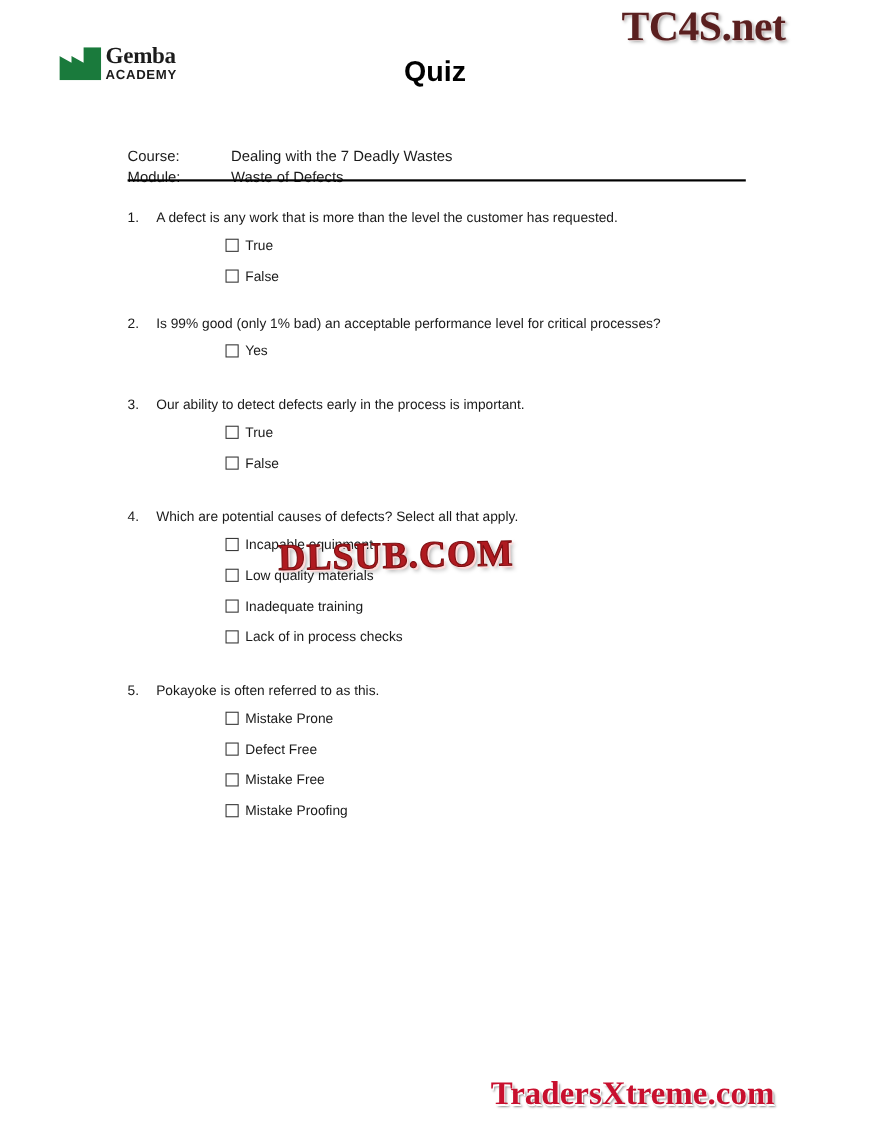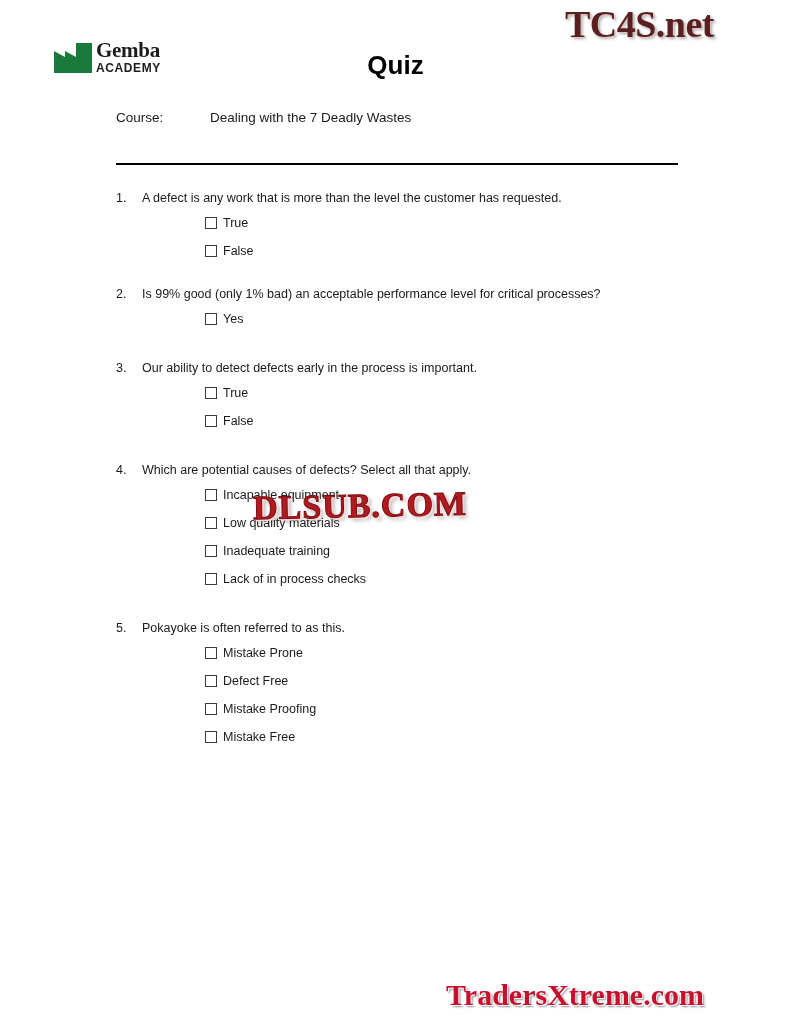"Course:" .info { top: 108px -> 132px }
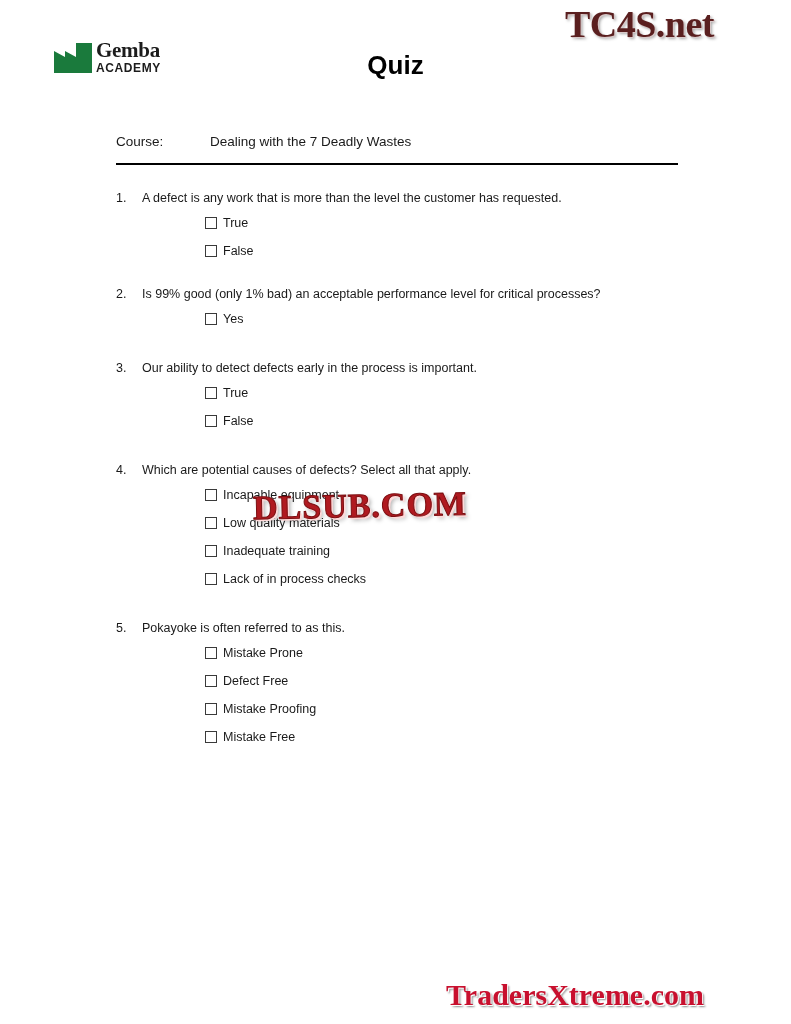"Module:" div.info-row { html: none -> <div> <div>Module:</div> <div>Waste of Defects</div> </div> }
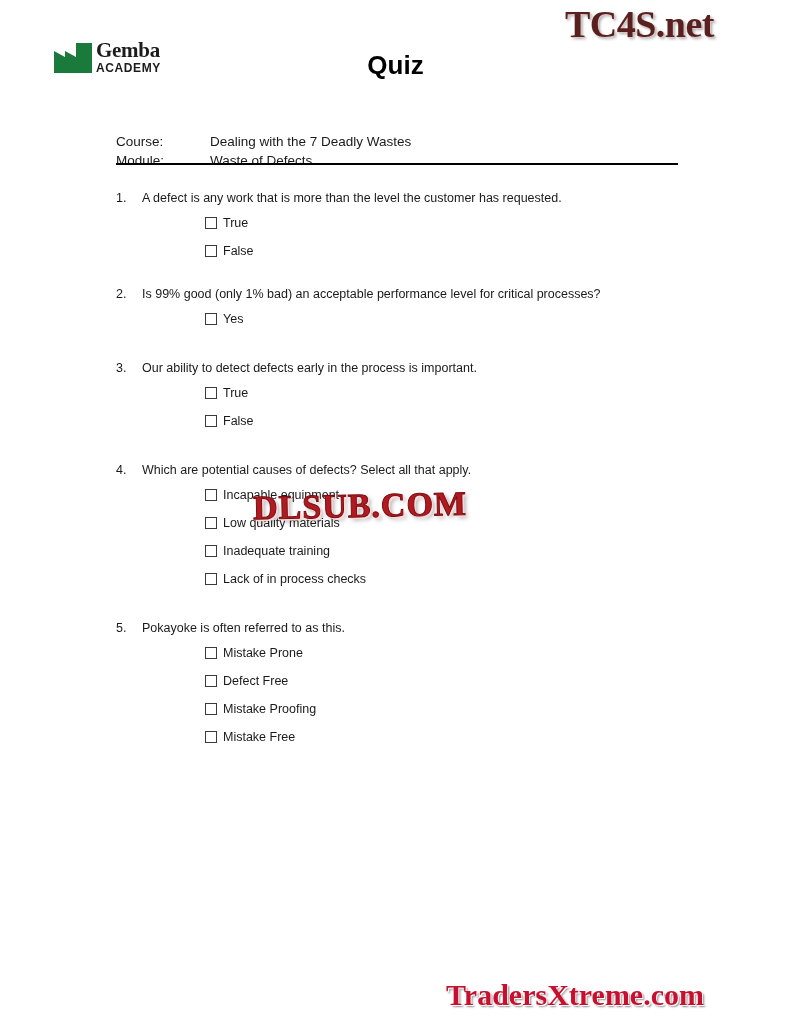"Mistake Proofing" div.opt { order: before "Mistake Free" -> after "Mistake Free" }
